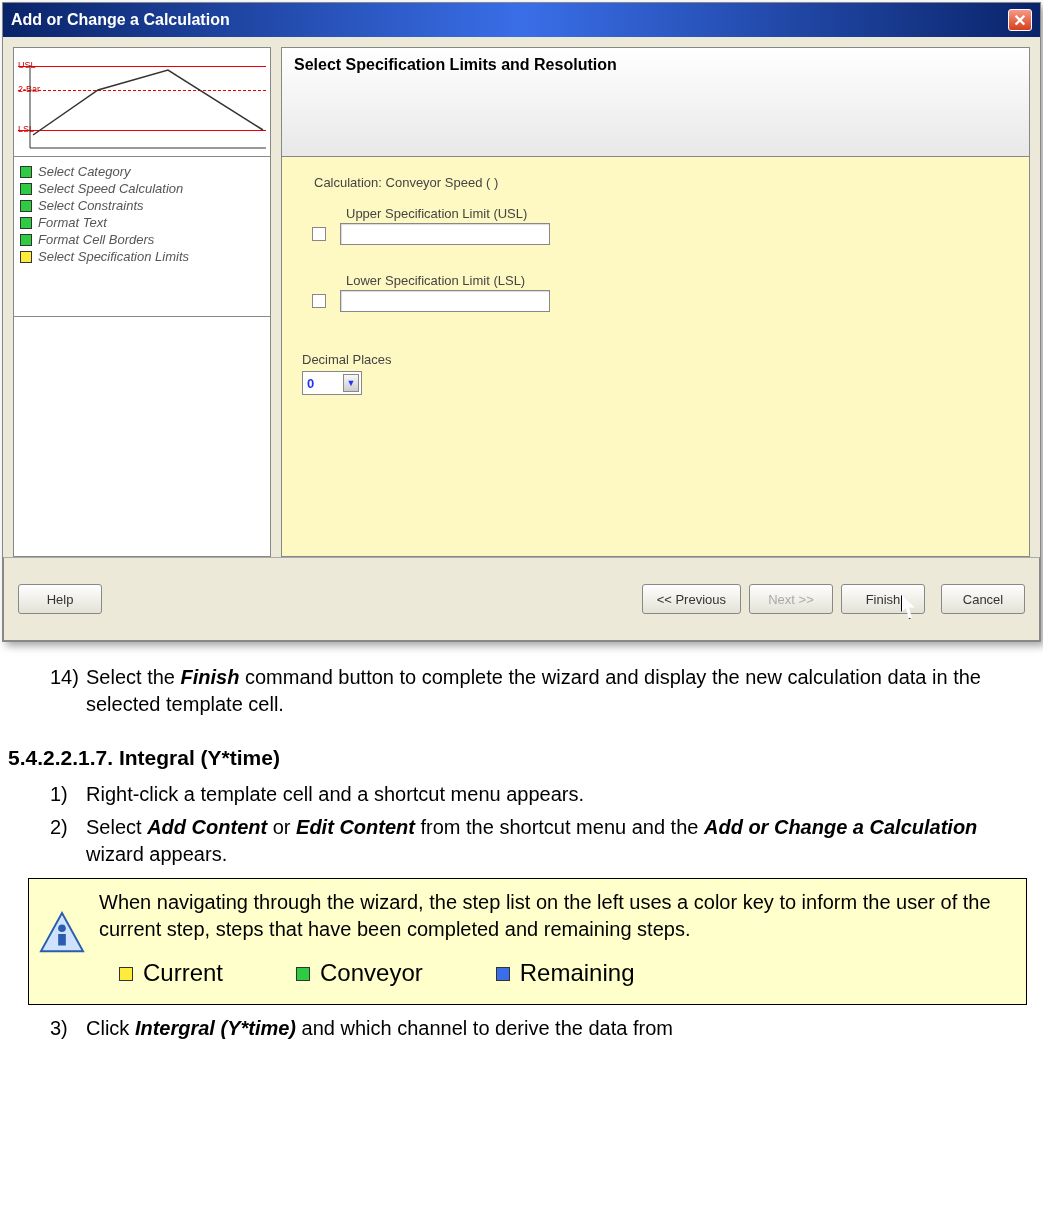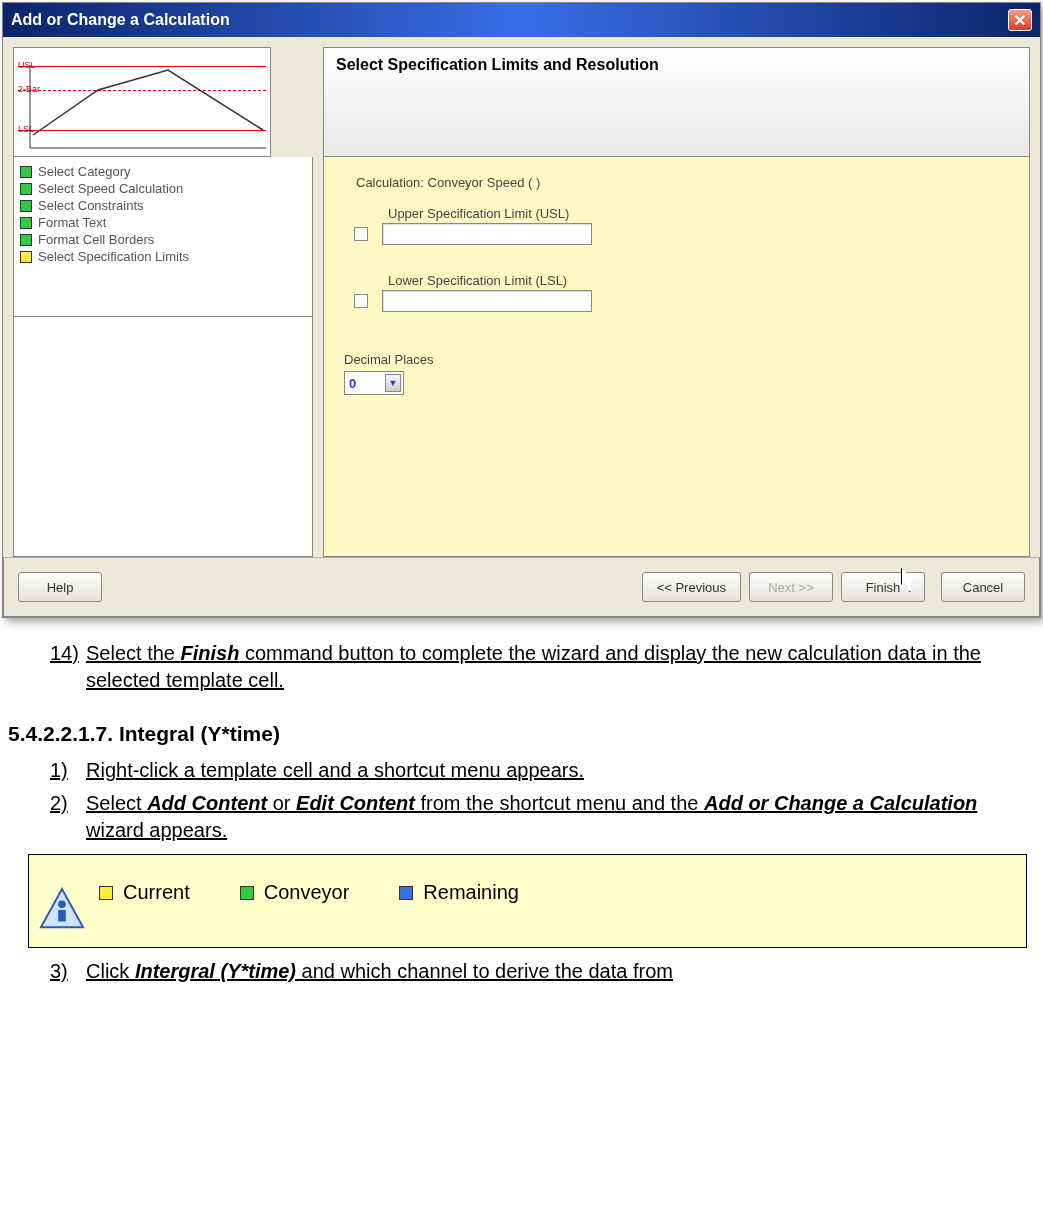"USL" .left-pane { width: 300px -> 258px }
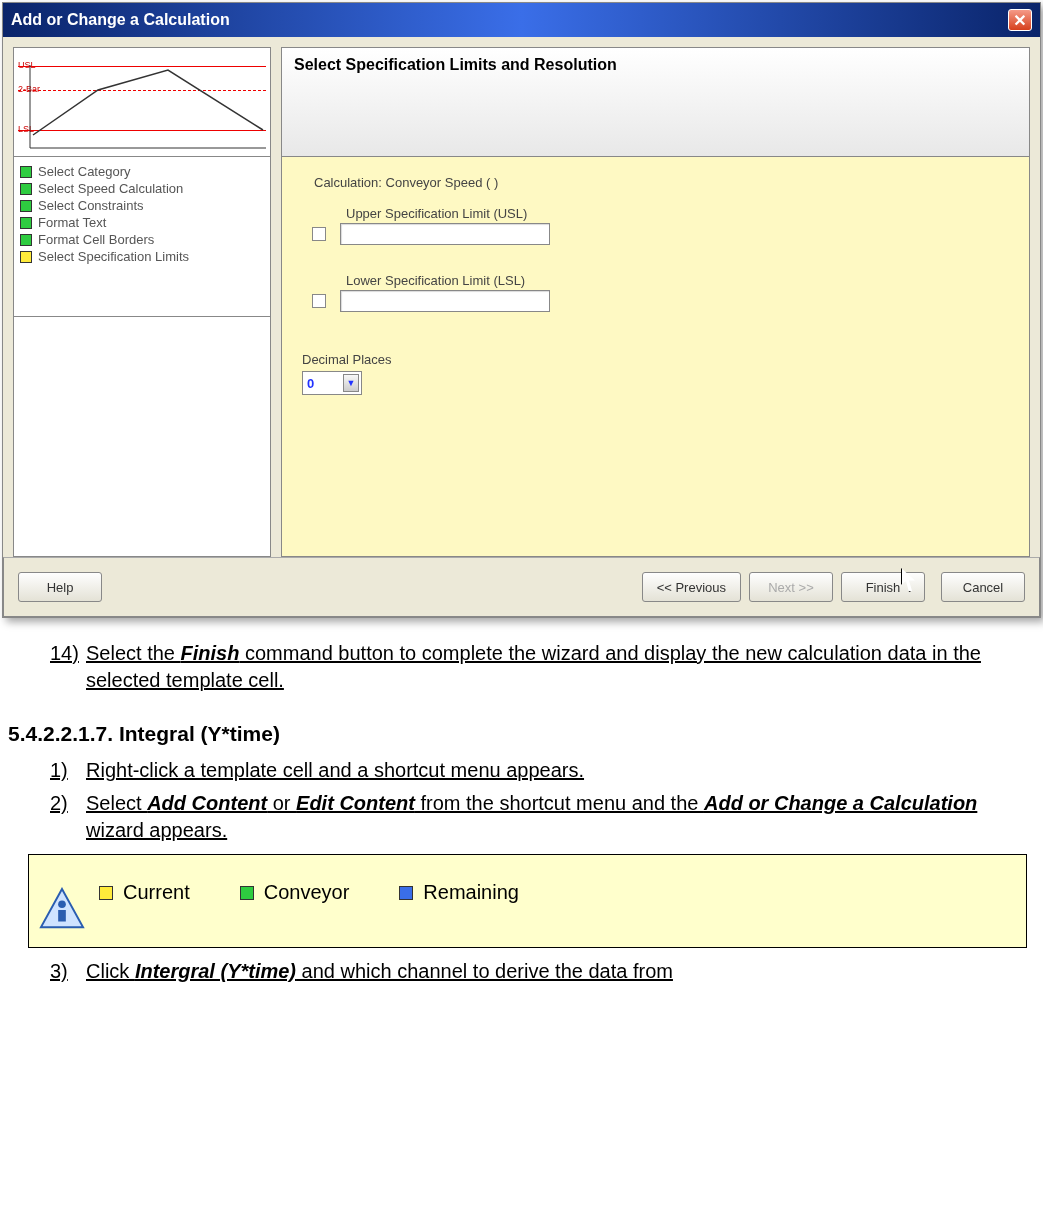"Select Category" .step-item { font-style: none -> italic }
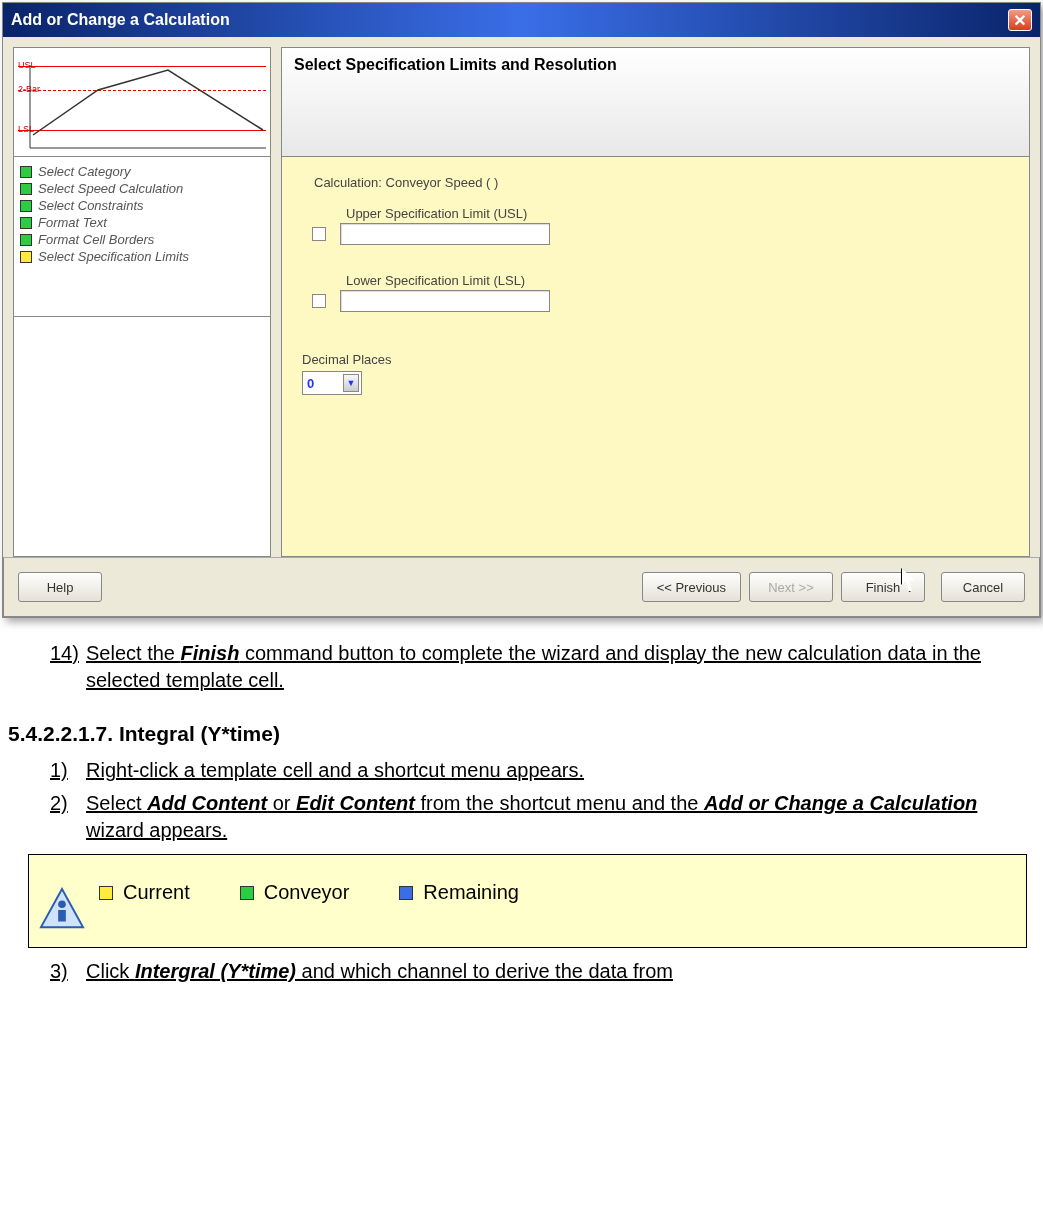"Help" .button-bar { align-items: flex-start -> center; padding: 14px 14px -> 26px 14px }
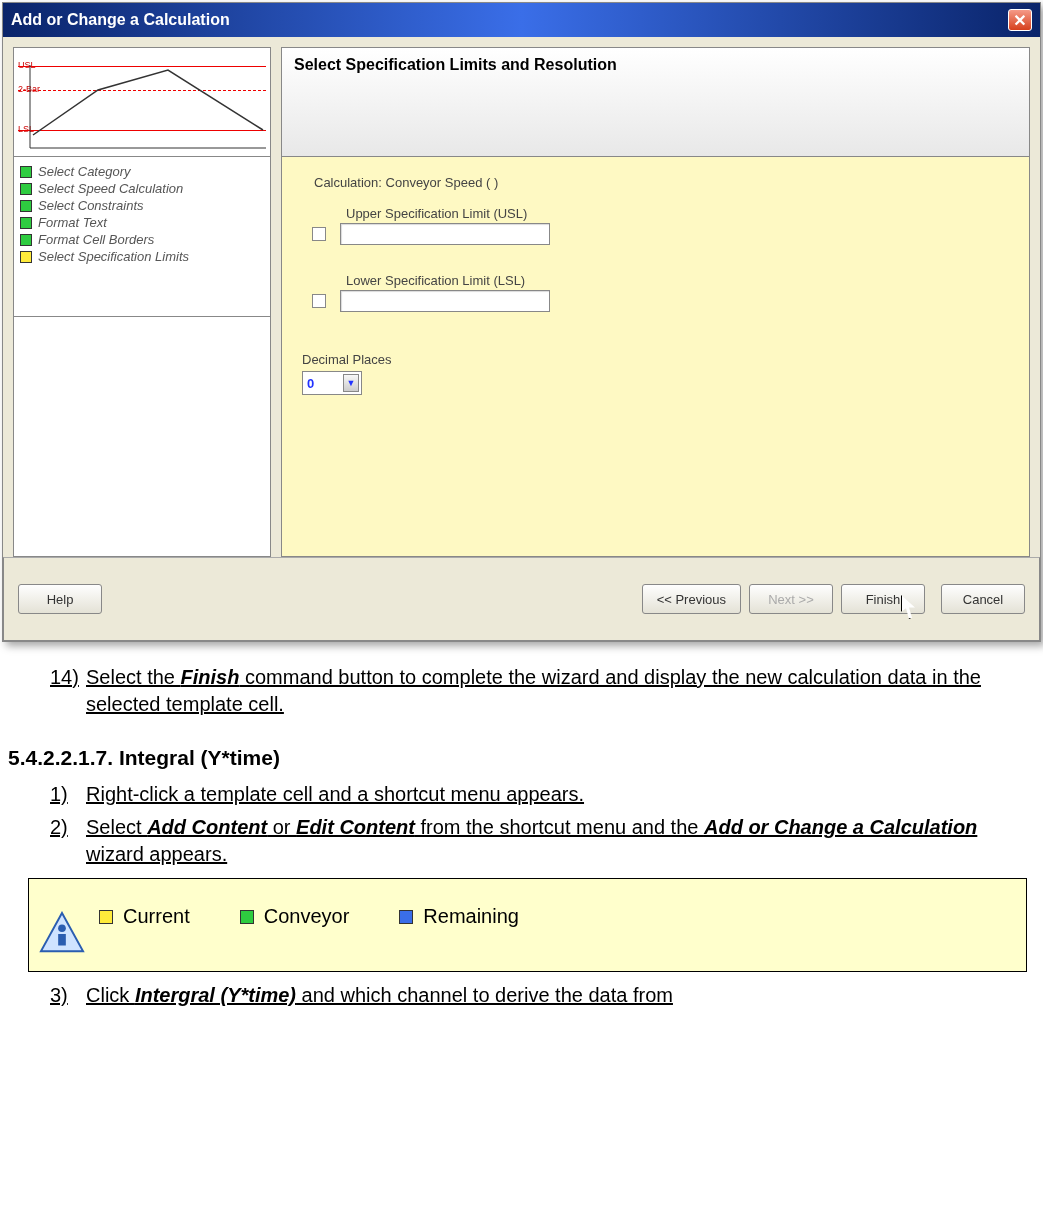"14)" .doc .ol-item { text-decoration: underline -> none }
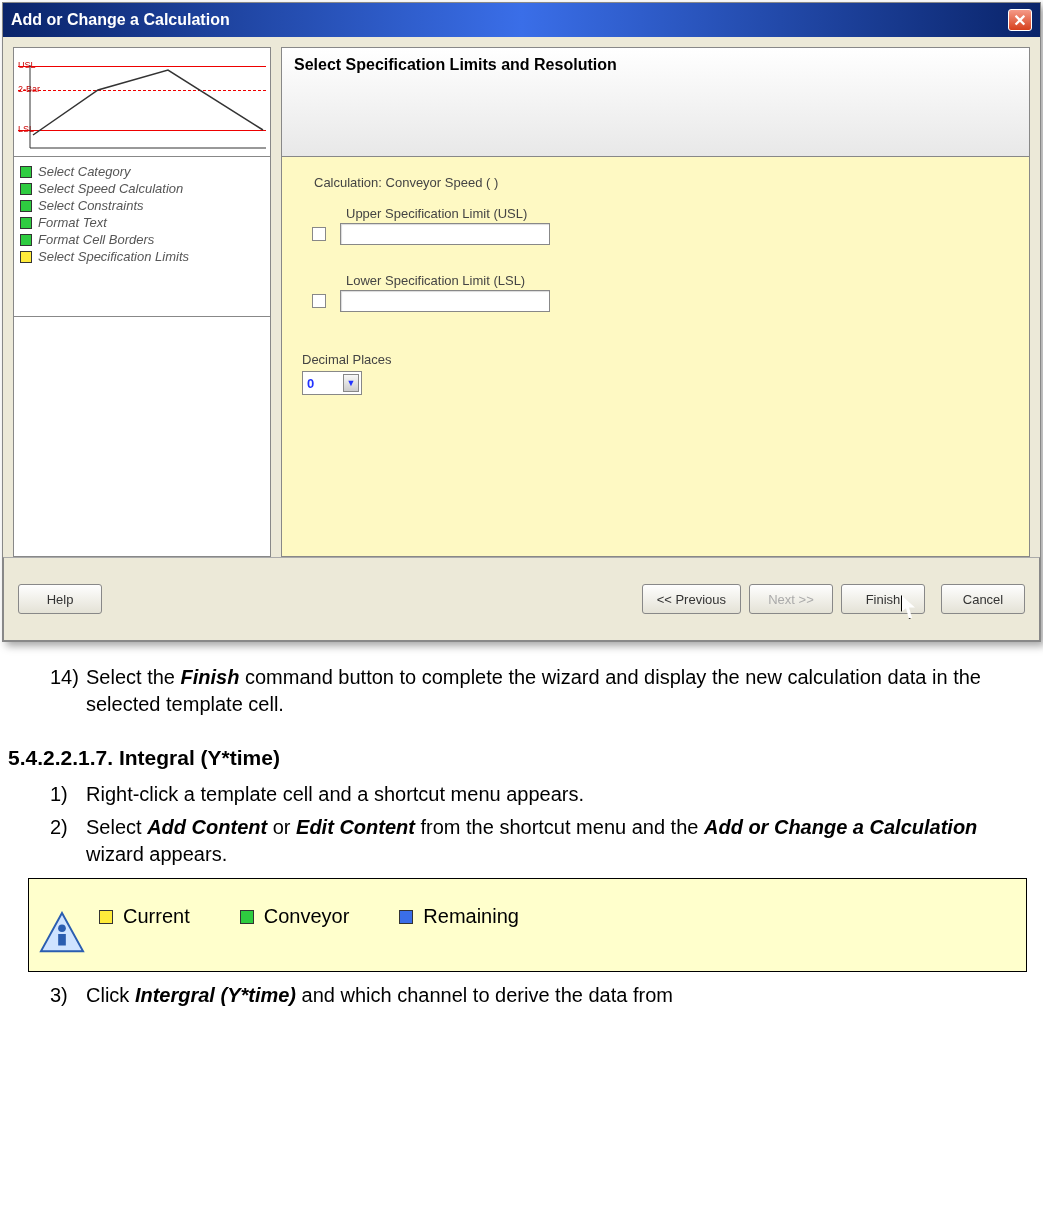"When navigating through the wizard," div { html: none -> <div>When navigating through the wizard, the step list on the left uses a color key to inform the user of the current step, steps that have been completed and remaining steps.</div> }
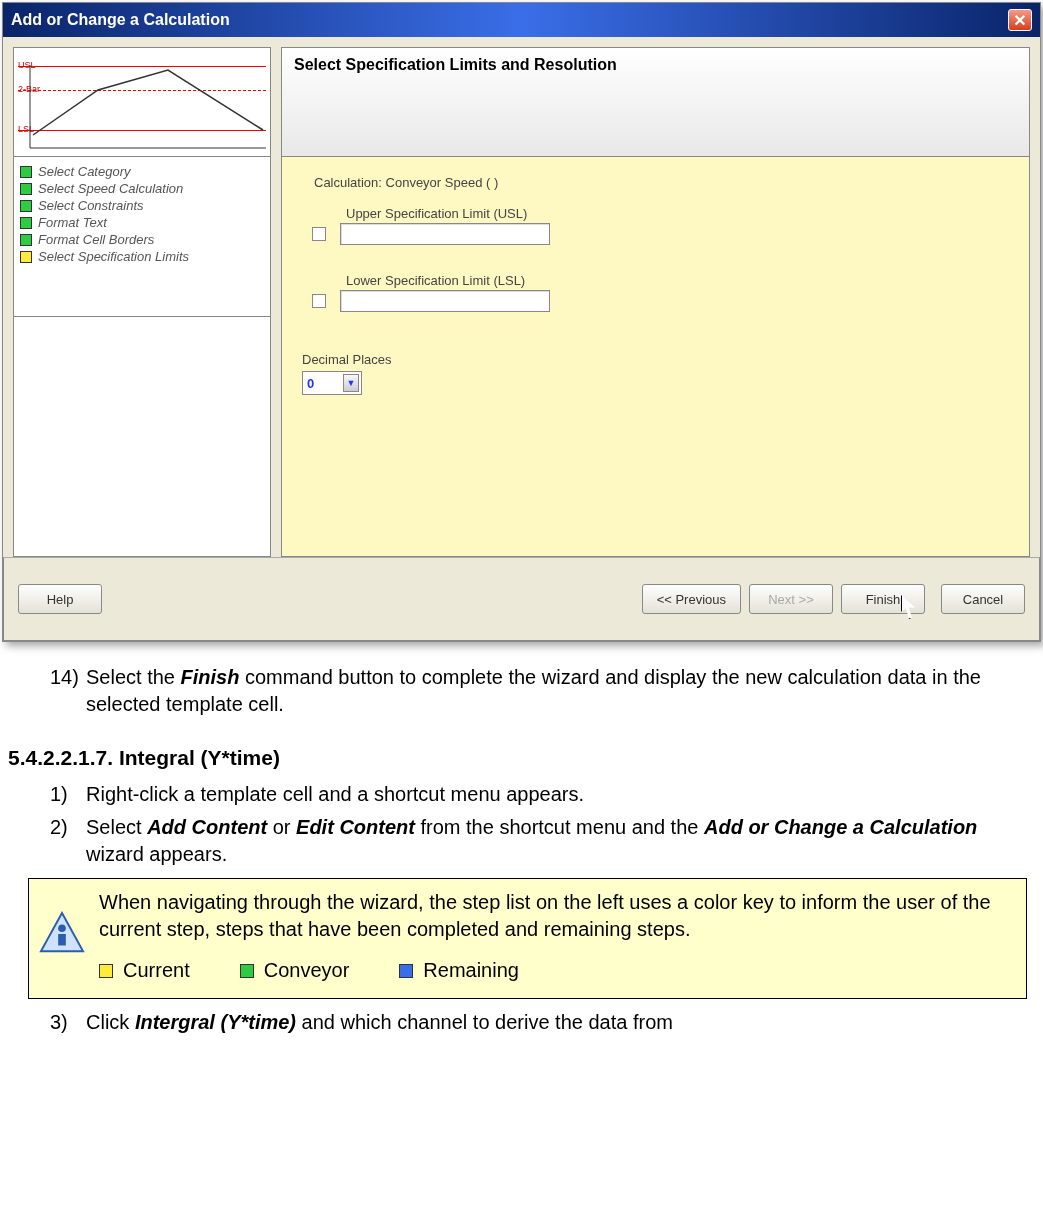"Current" .legend-row { font-size: 20px -> 24px; gap: 50px -> 73px; margin-left: none -> 20px }
